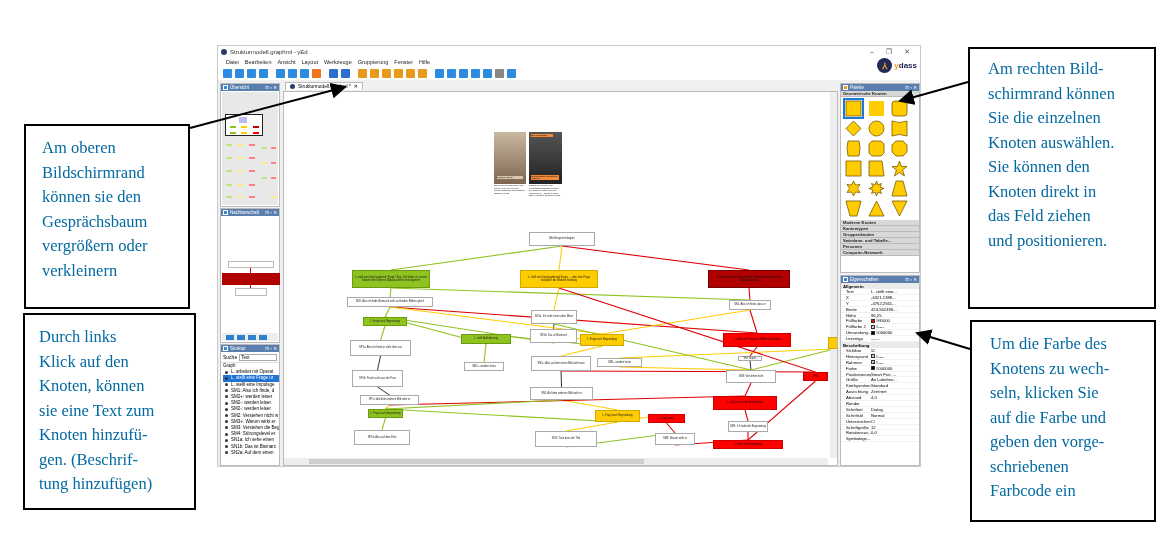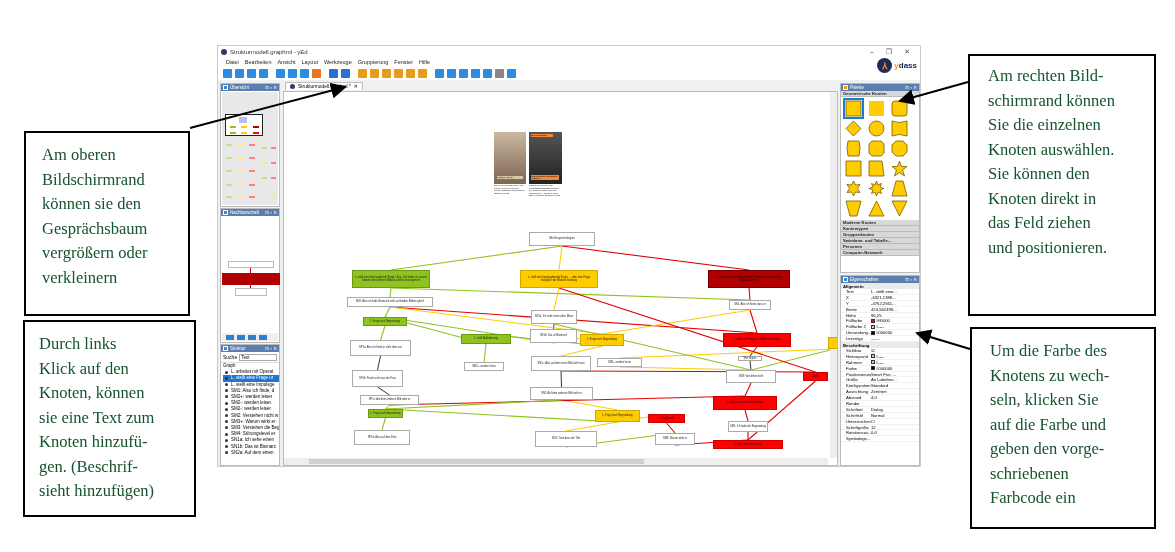"Am rechten Bild-" .callout { color: #14532d -> #0369a1; margin-top: 7px -> none }
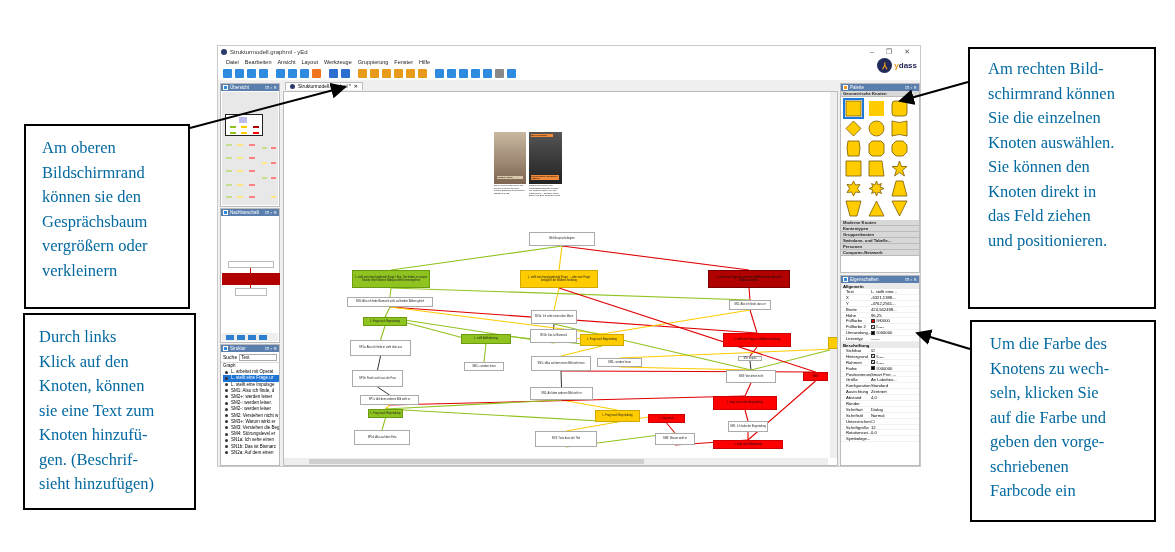"Durch links" div.callout { text: sieht -> tung }
